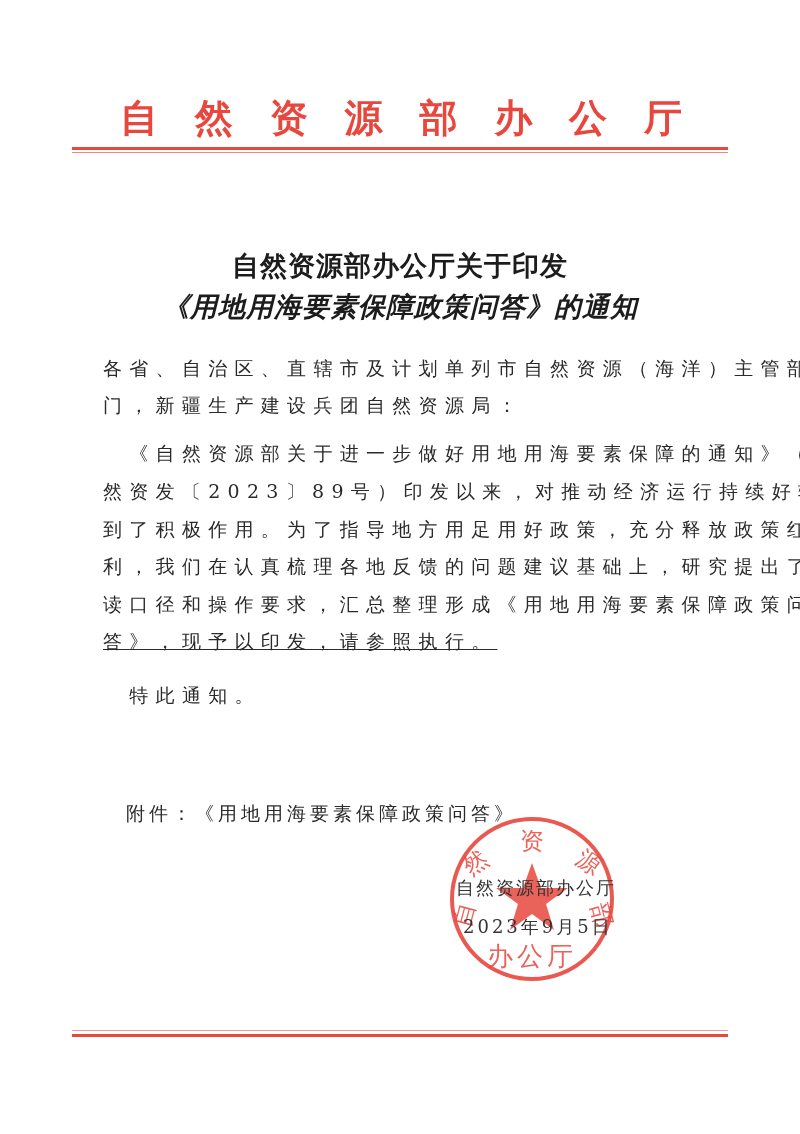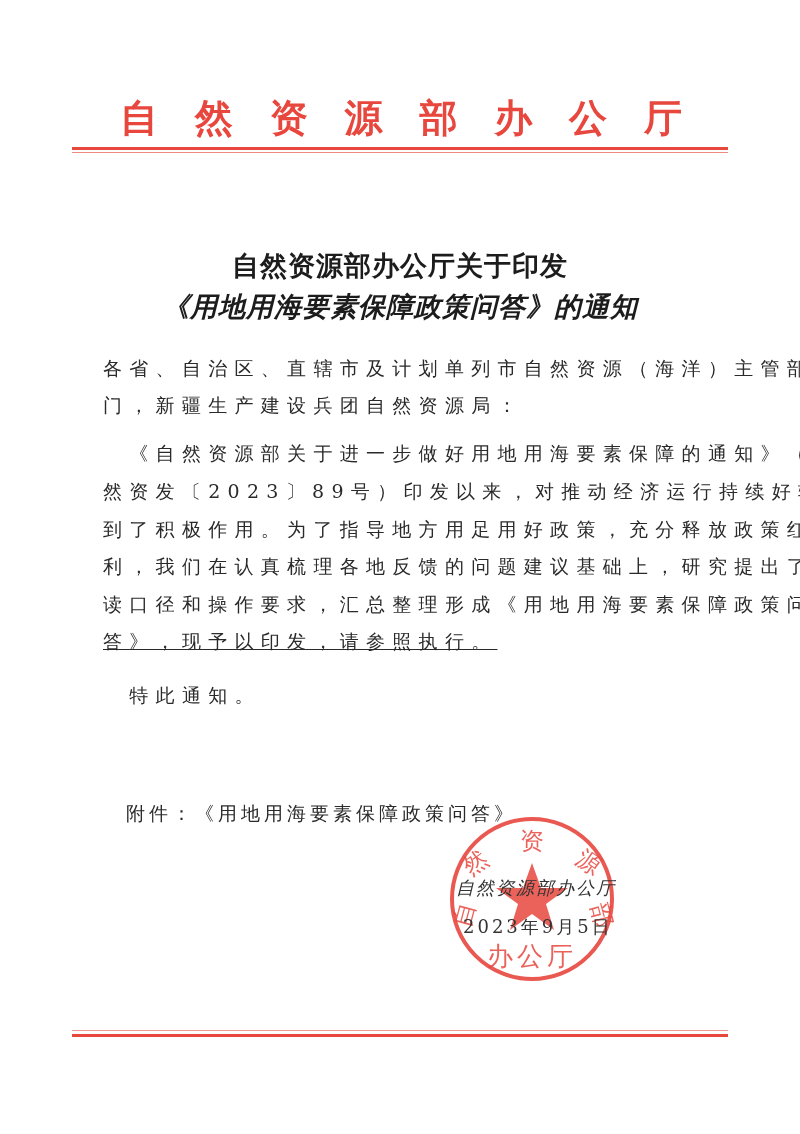"自然资源部办公厅" div.sign-line { font-style: italic -> none }
